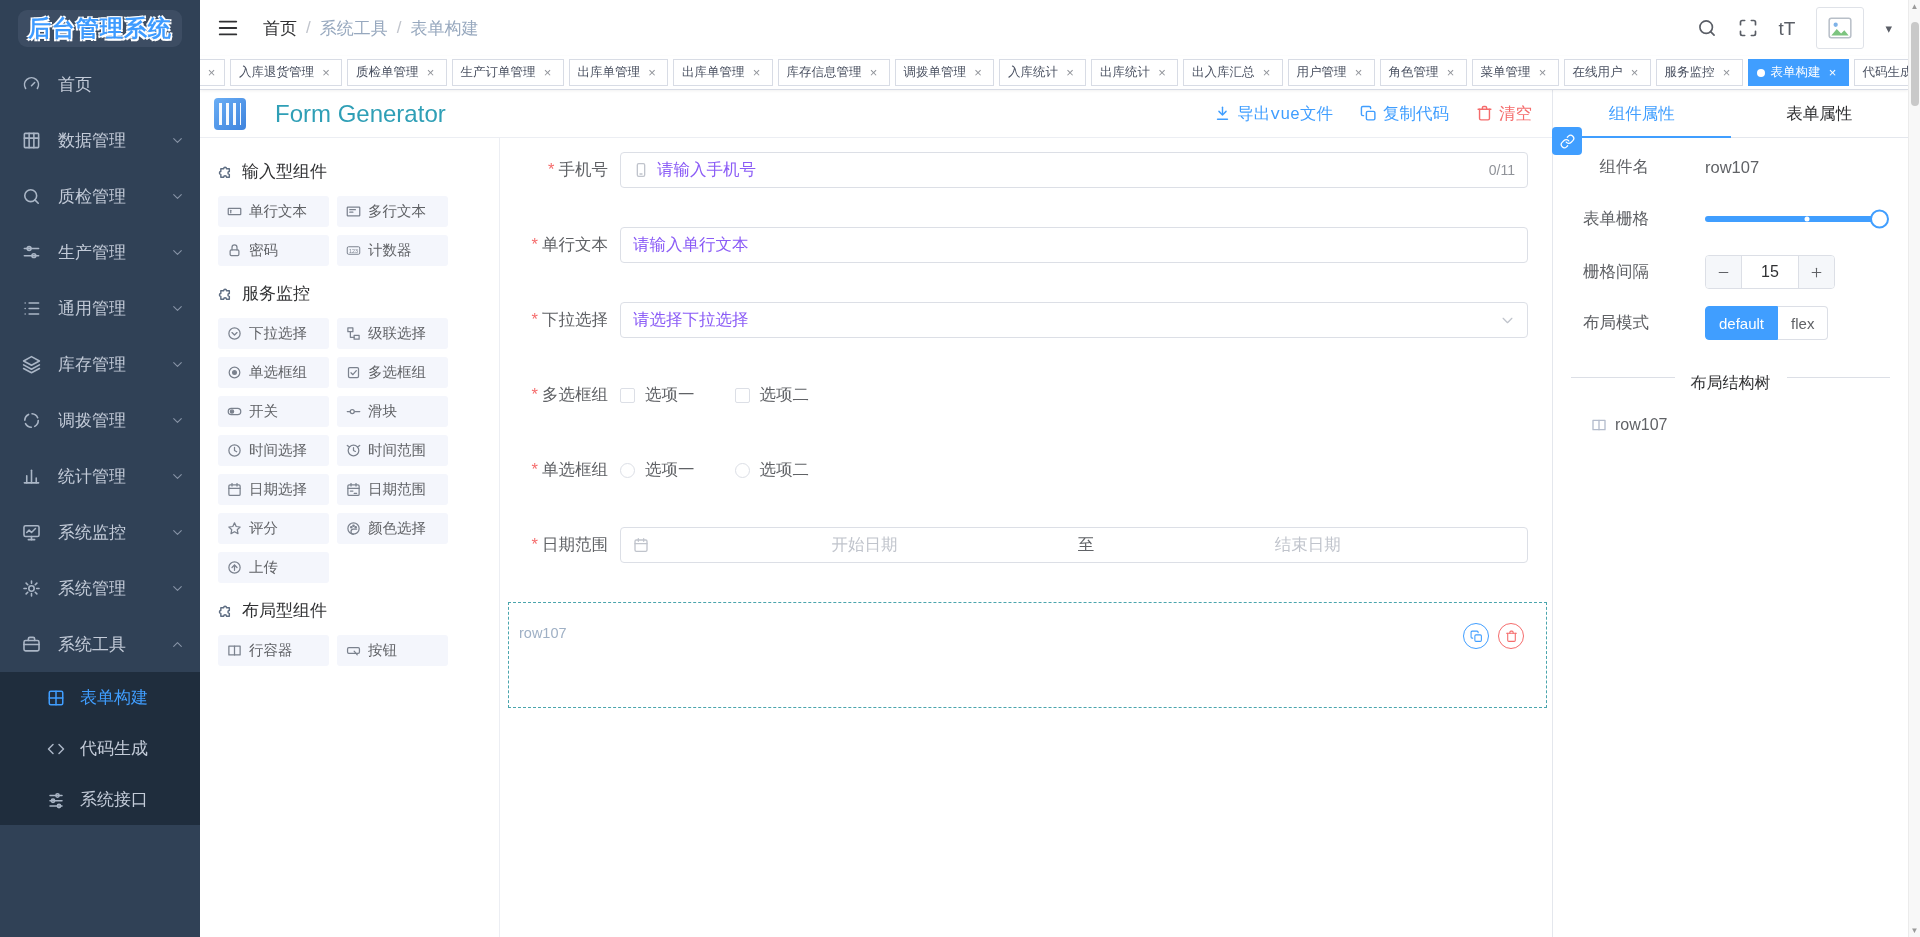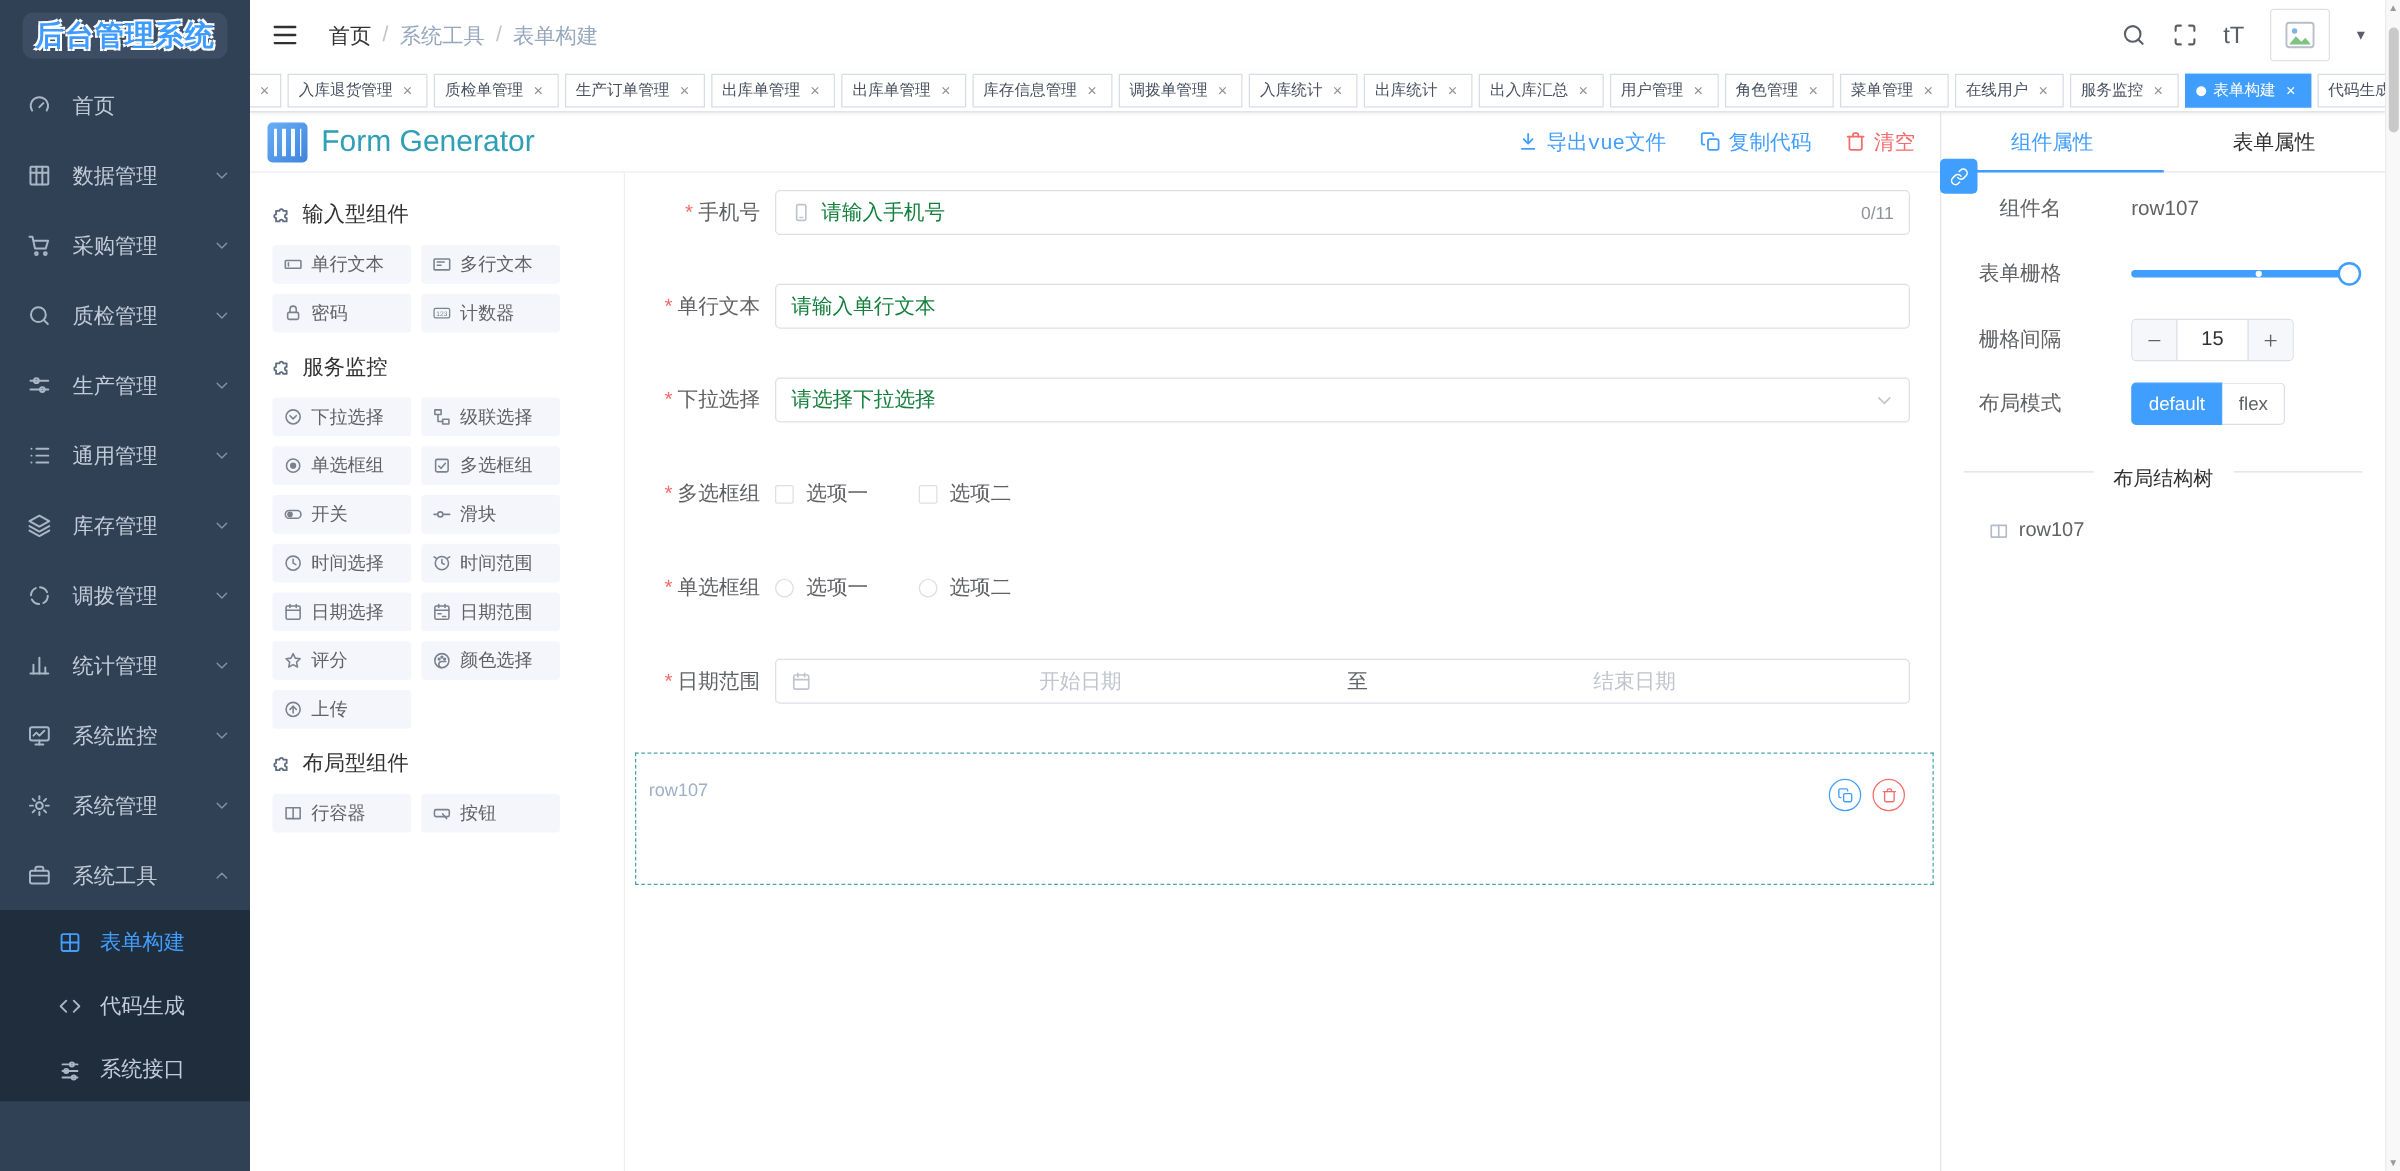"Form Generator" .gen-title { margin-left: 11px -> 29px }
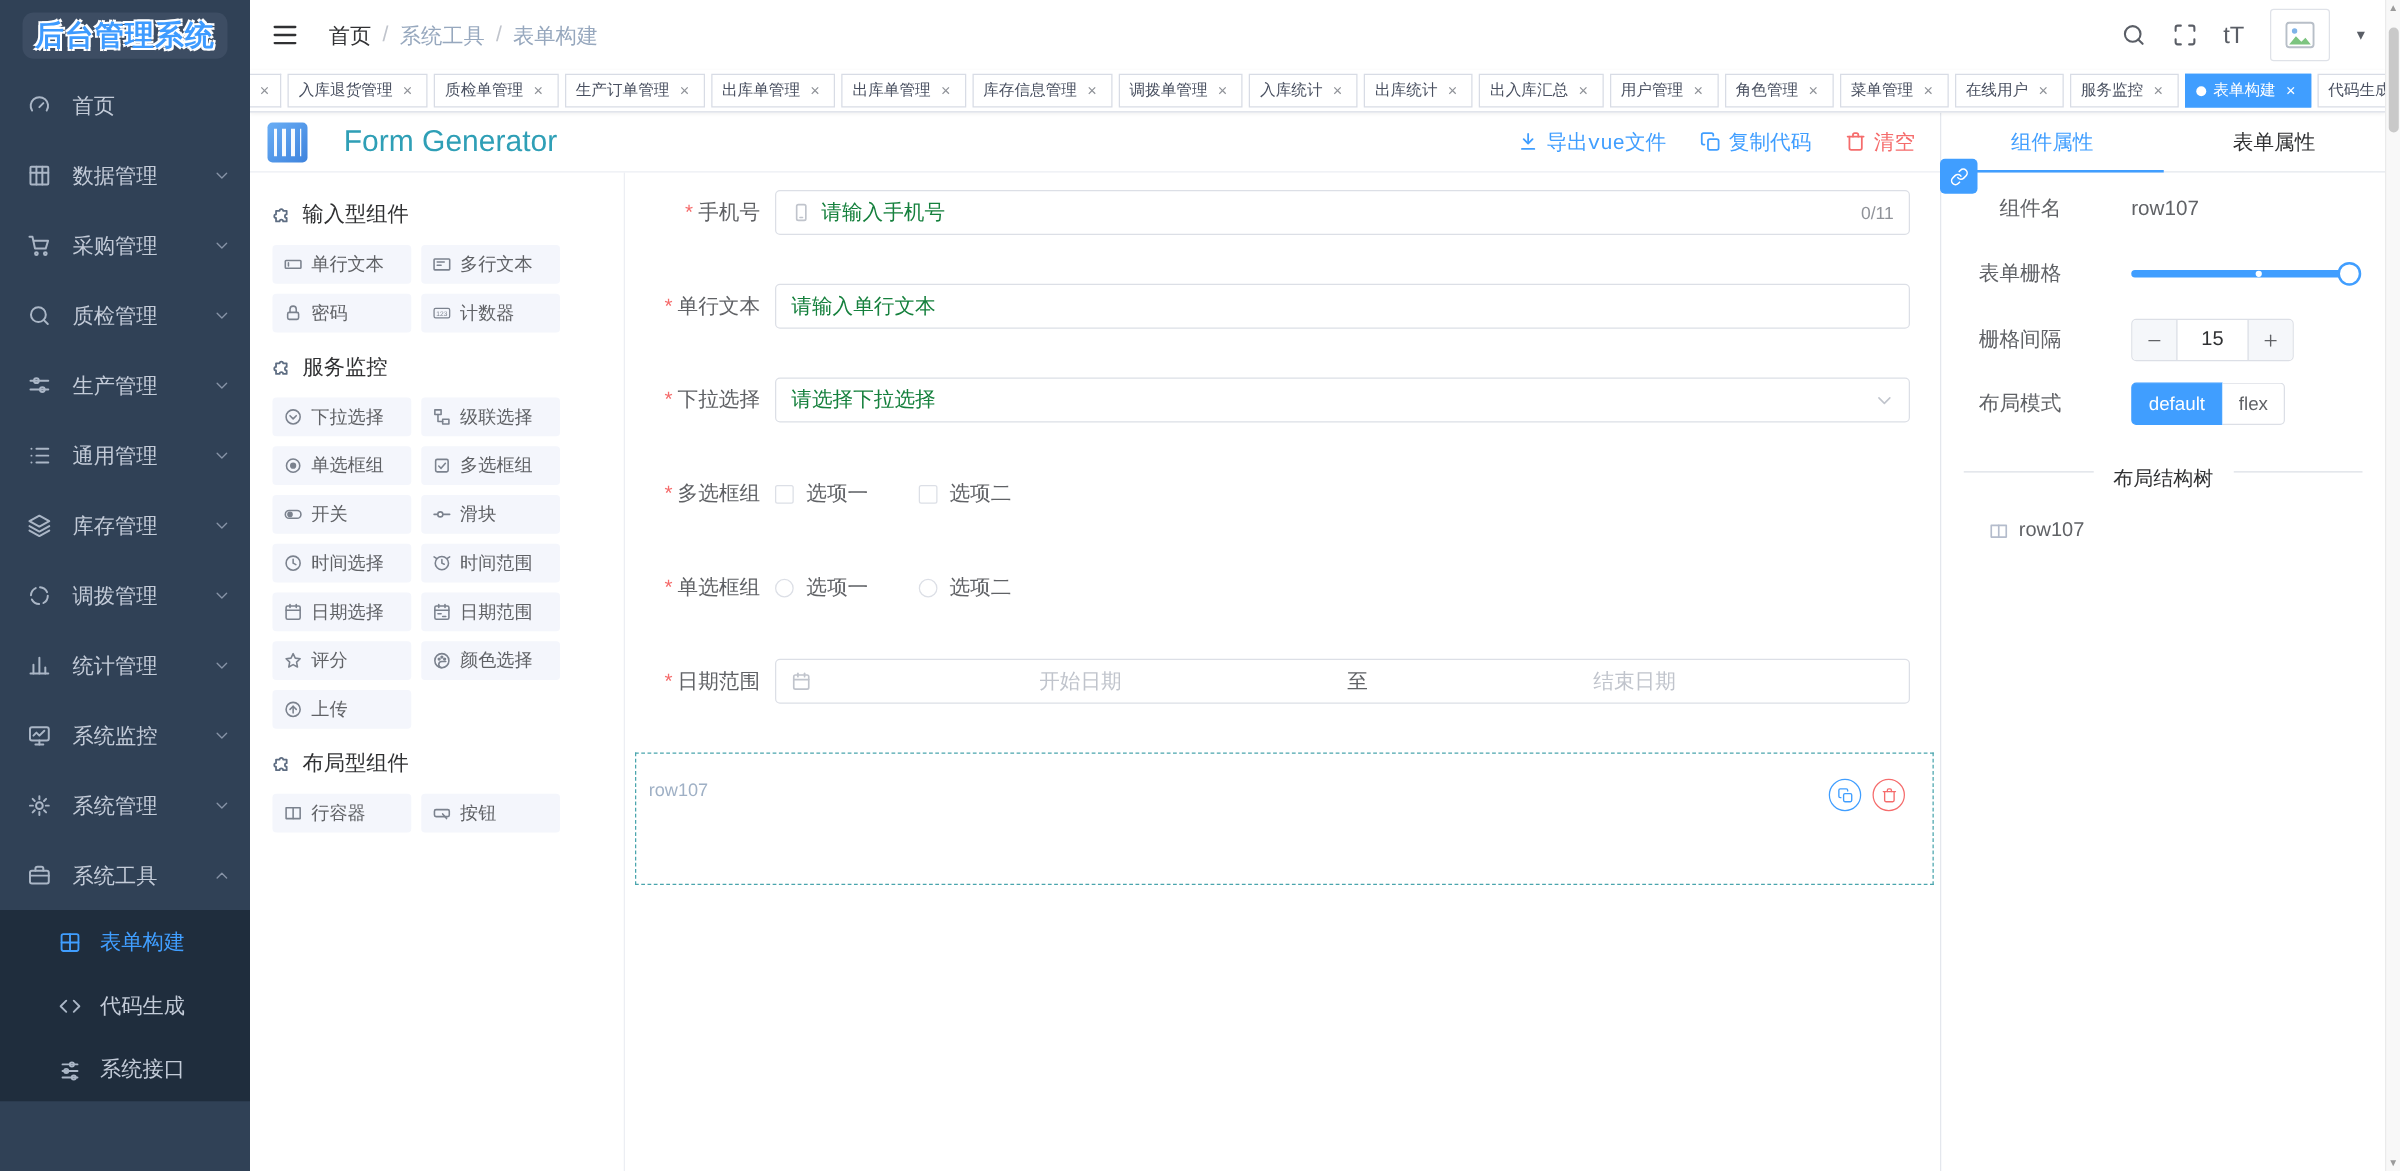"请输入手机号" .ph { color: #15803d -> #8b5cf6 }
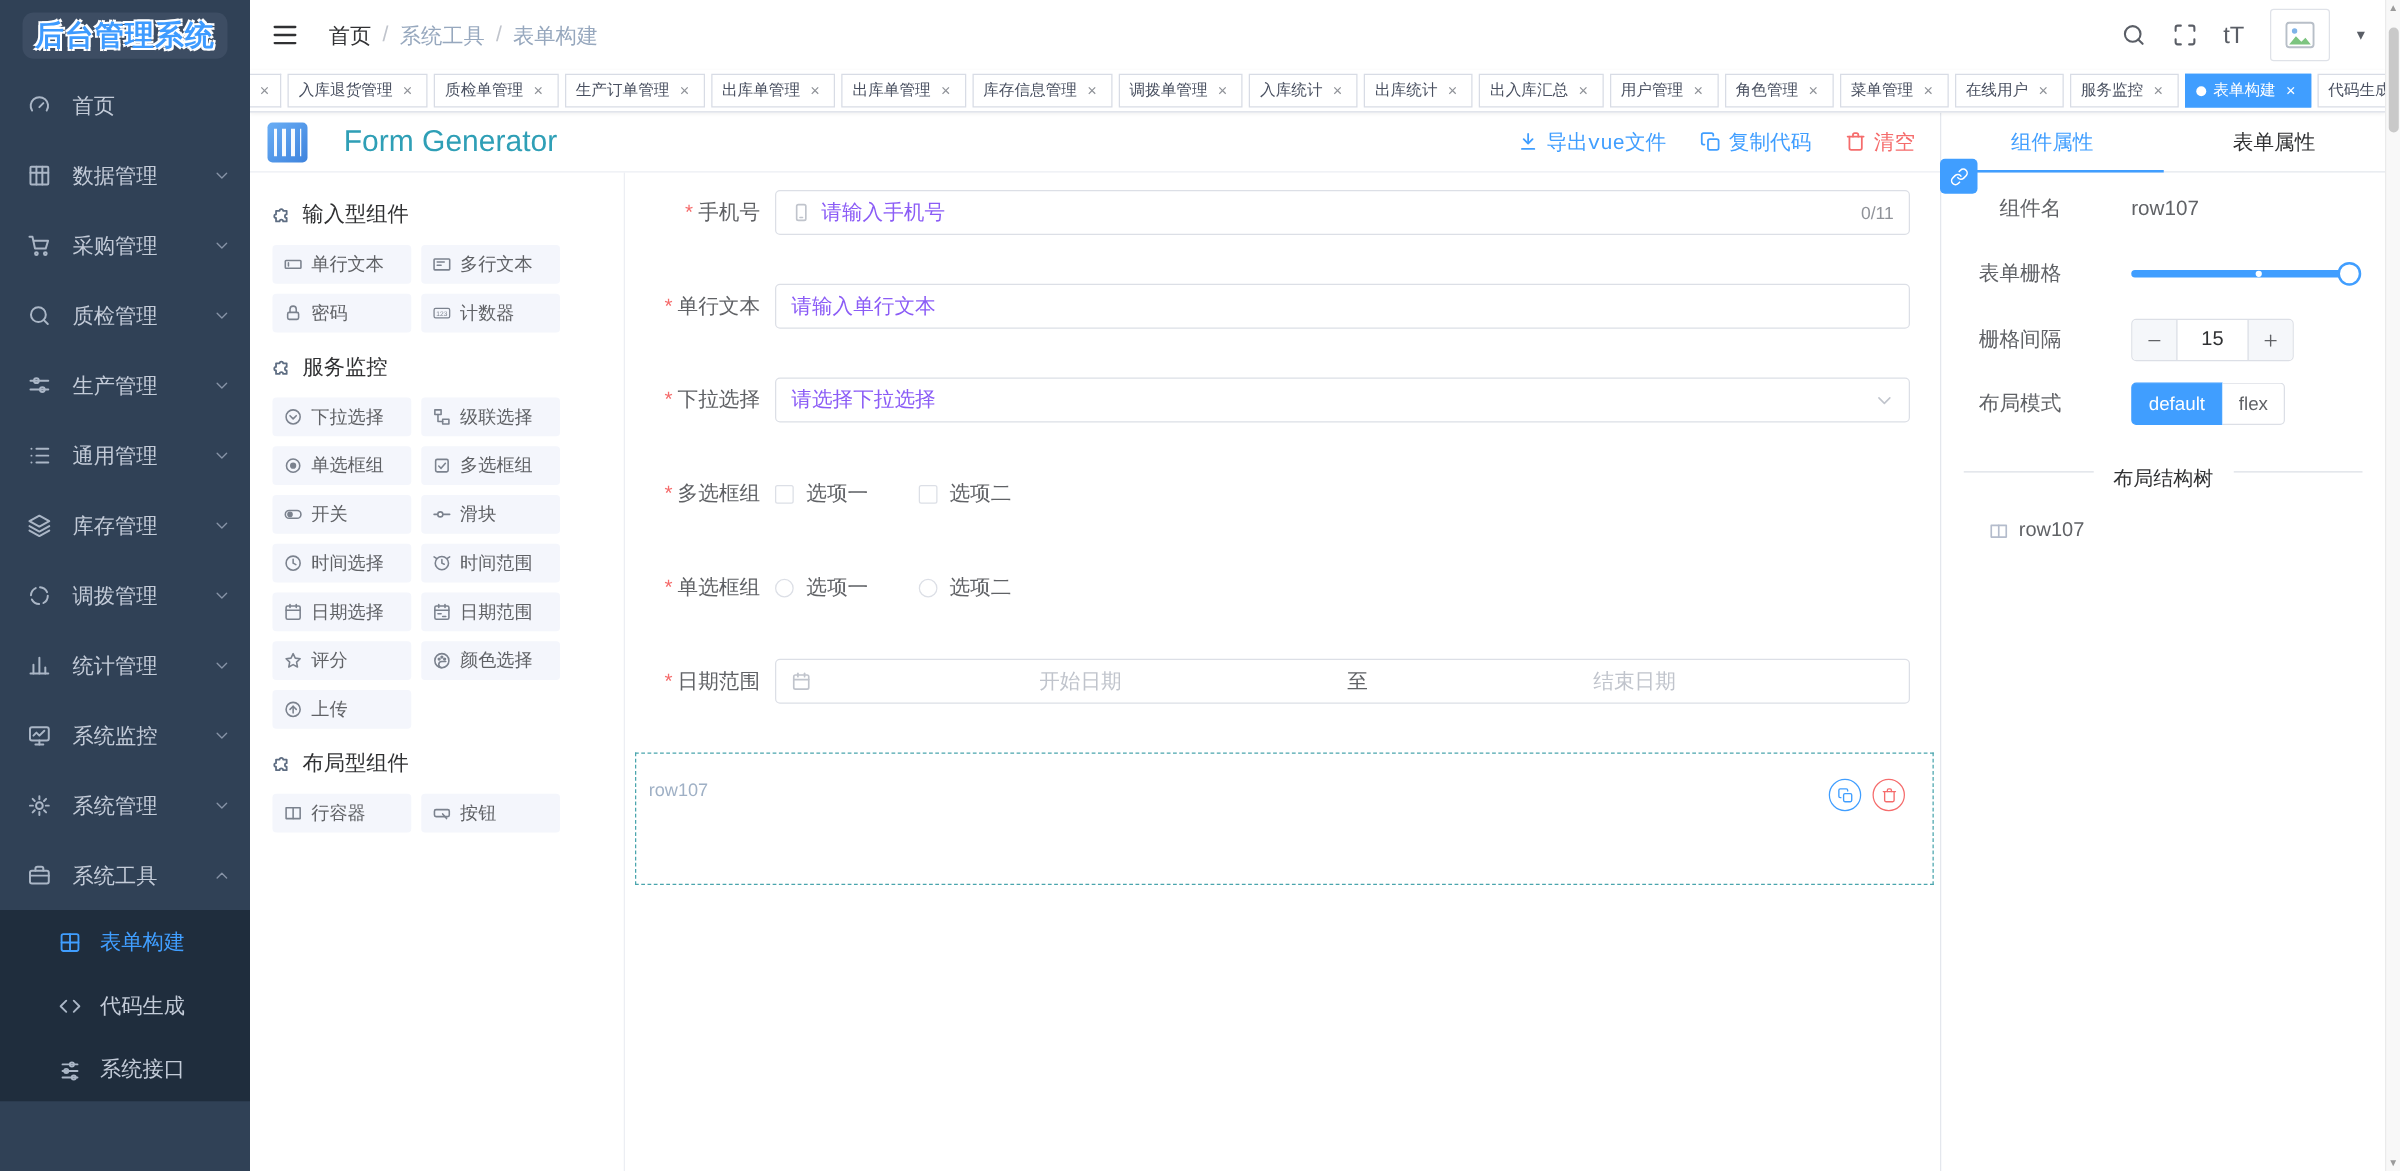"采购管理" div.menu-item { html: <div> <span> <svg> <circle></circle> <circle></circle> <path></path> </svg> </span> <span>采购管理</span> <span> <svg> <polyline></polyline> </svg> </span> </div> -> none }
